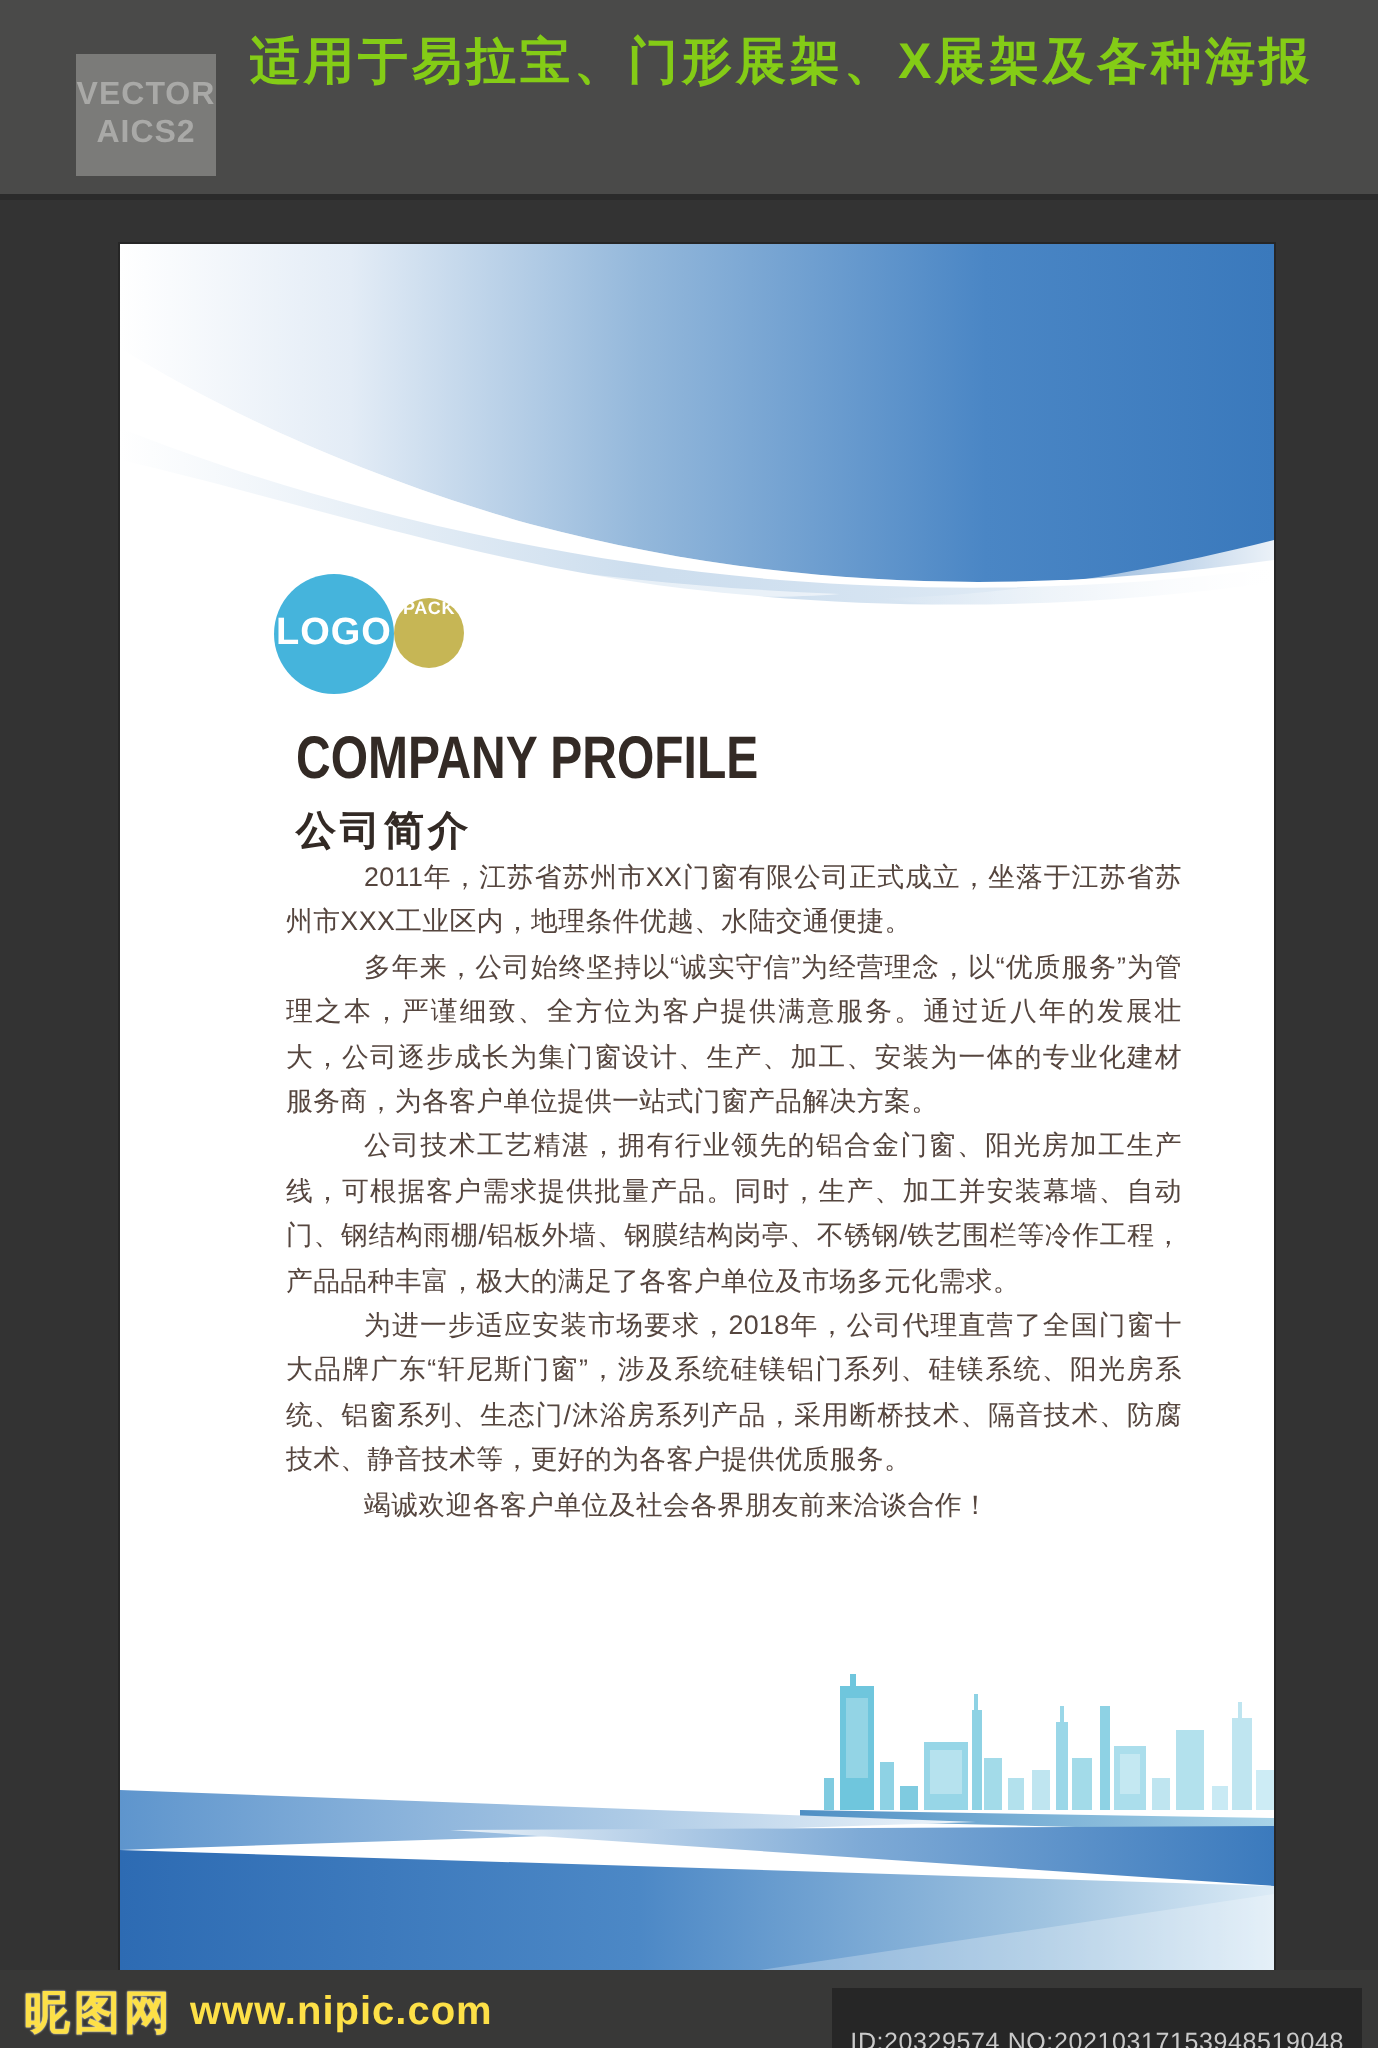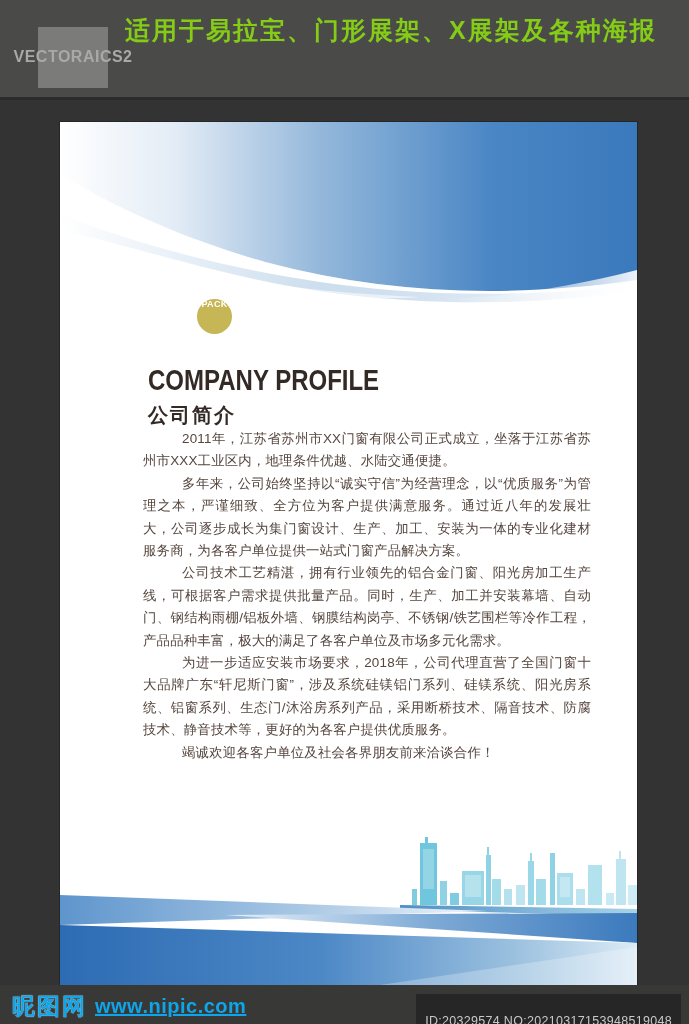"VECTOR" .badge { flex-direction: none -> column }
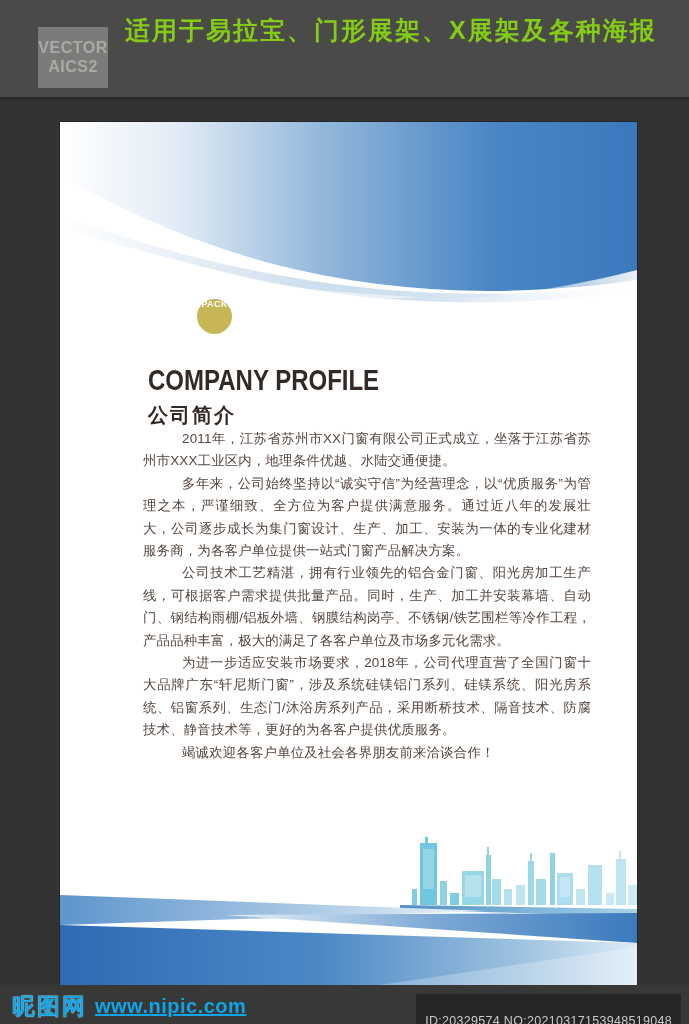"LOGO" div.logo-circle { html: none -> <div> <span>LOGO</span> </div> }
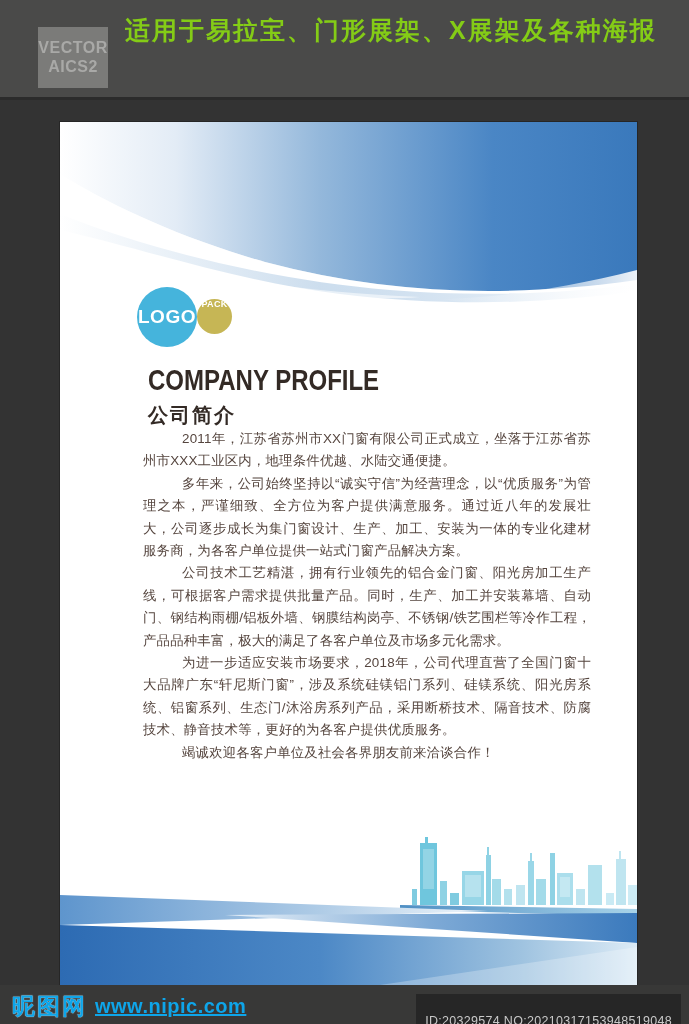"昵图网" .site-mark { color: #0ea5e9 -> #fde047 }
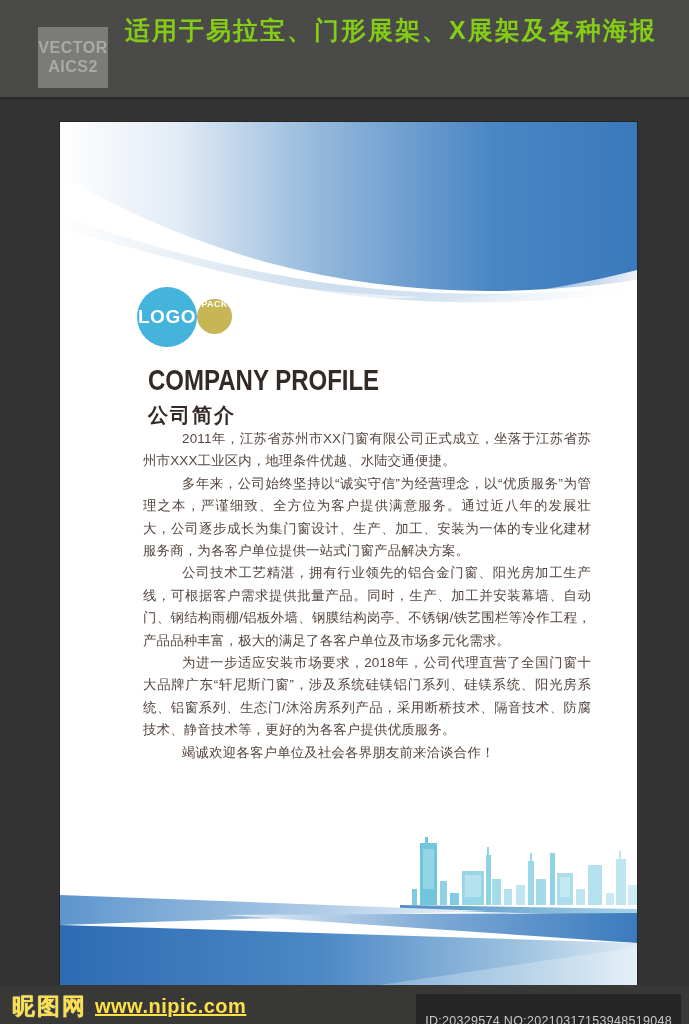"www.nipic.com" .site-url { text-decoration: underline -> none }
